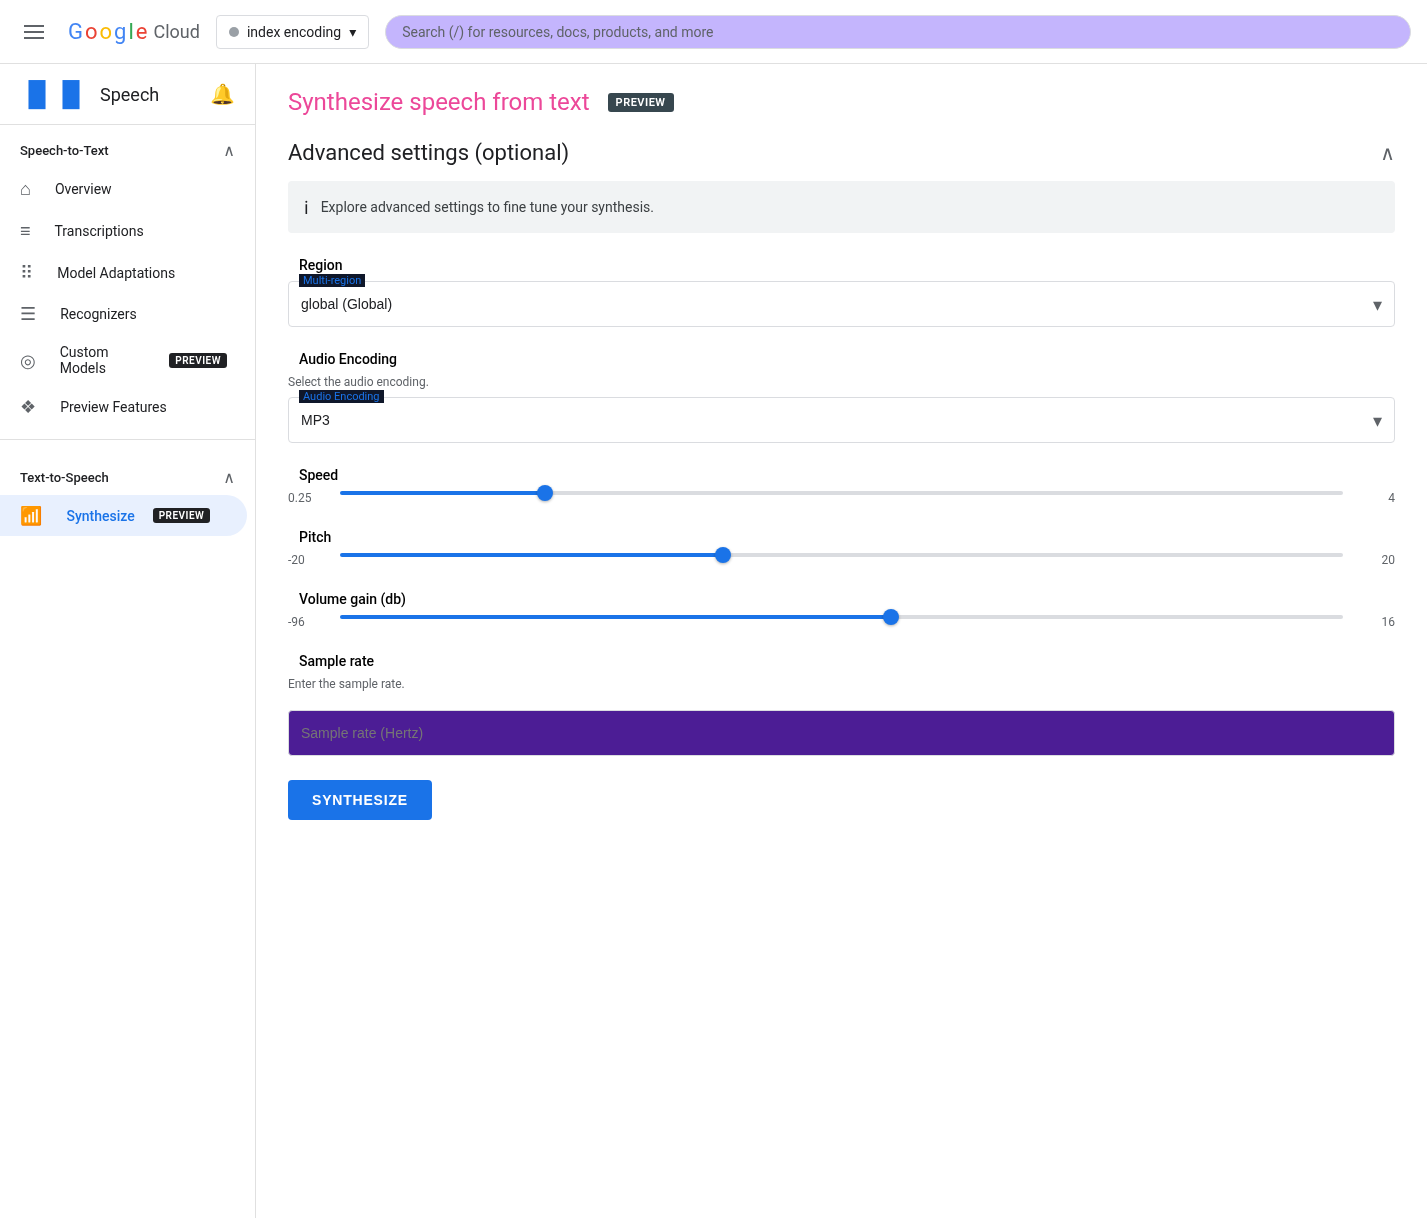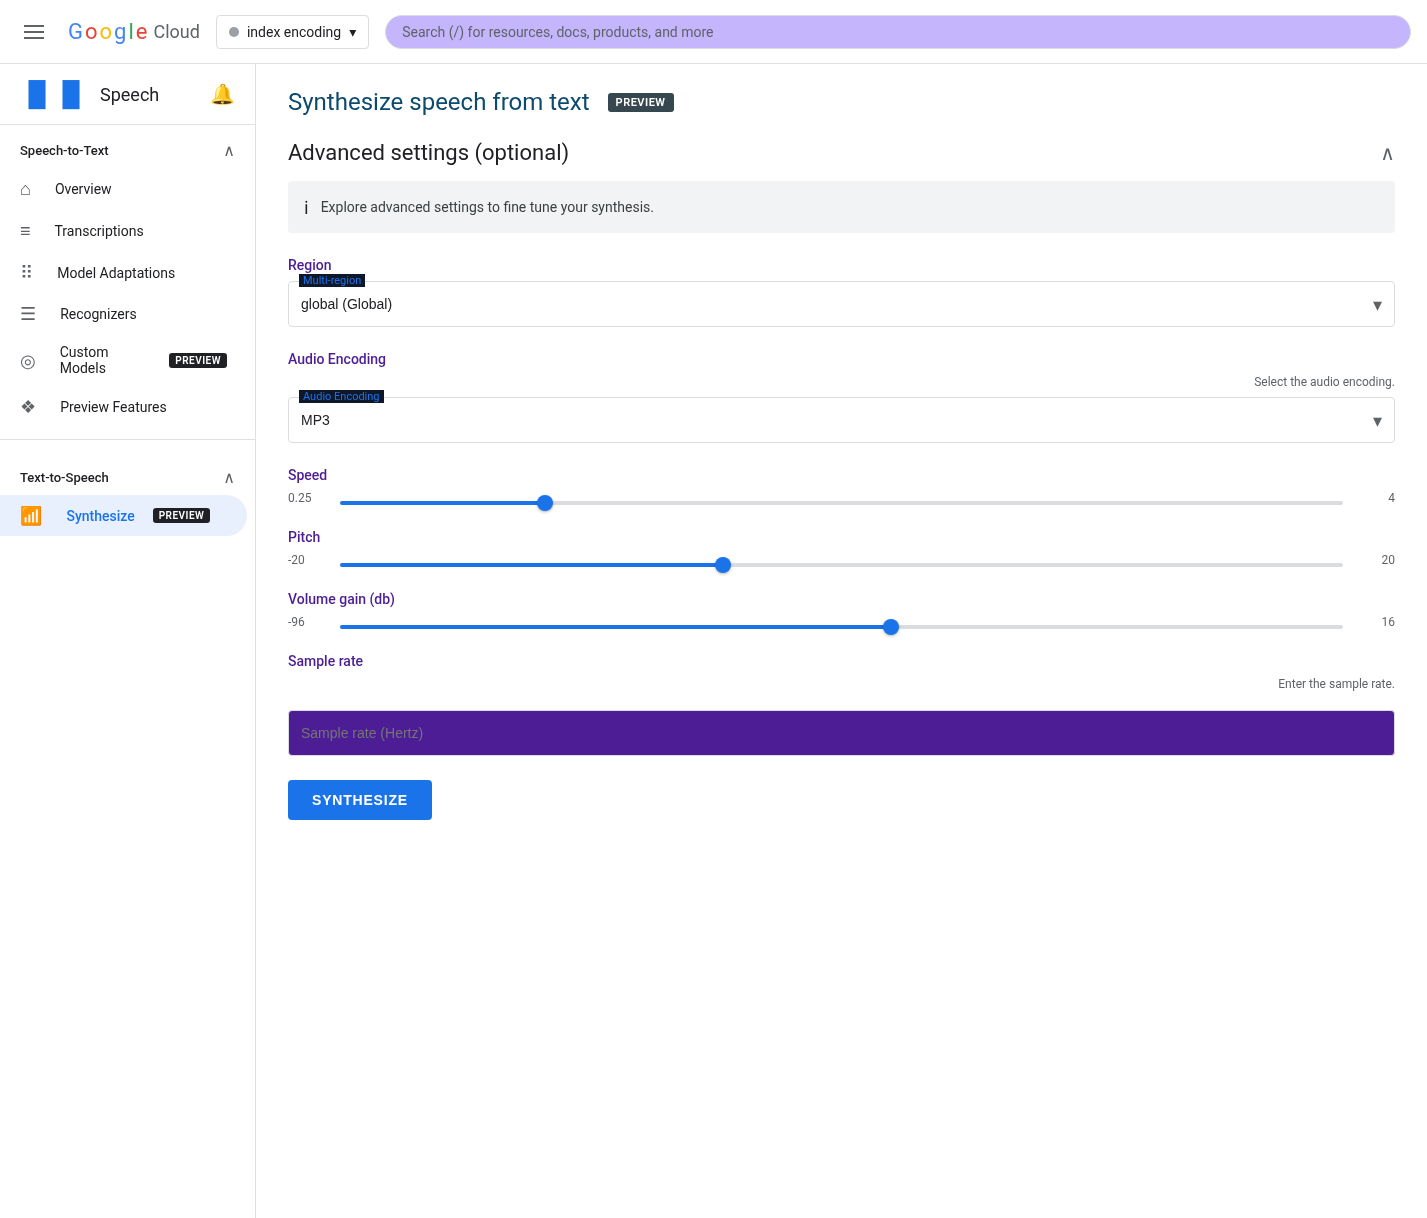"Synthesize speech from text" .page-title { color: #0c4a6e -> #ec4899 }
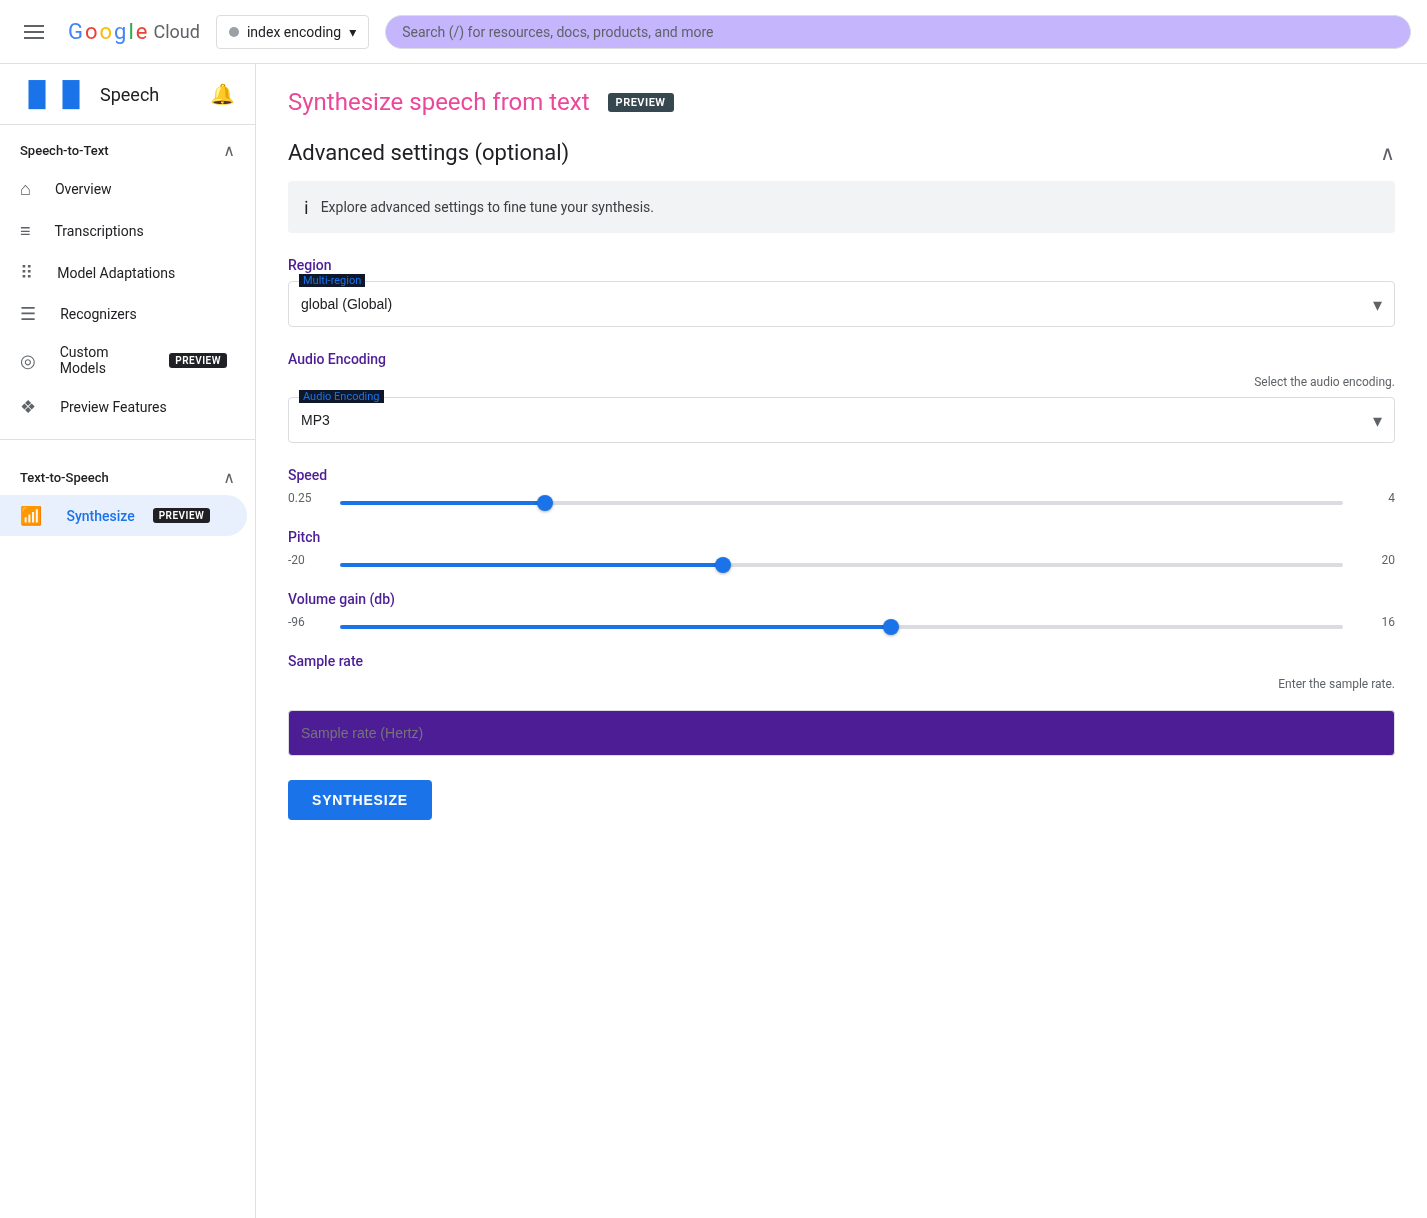"Region" .field-label { color: #4c1d95 -> #000000; margin-left: none -> 11px }
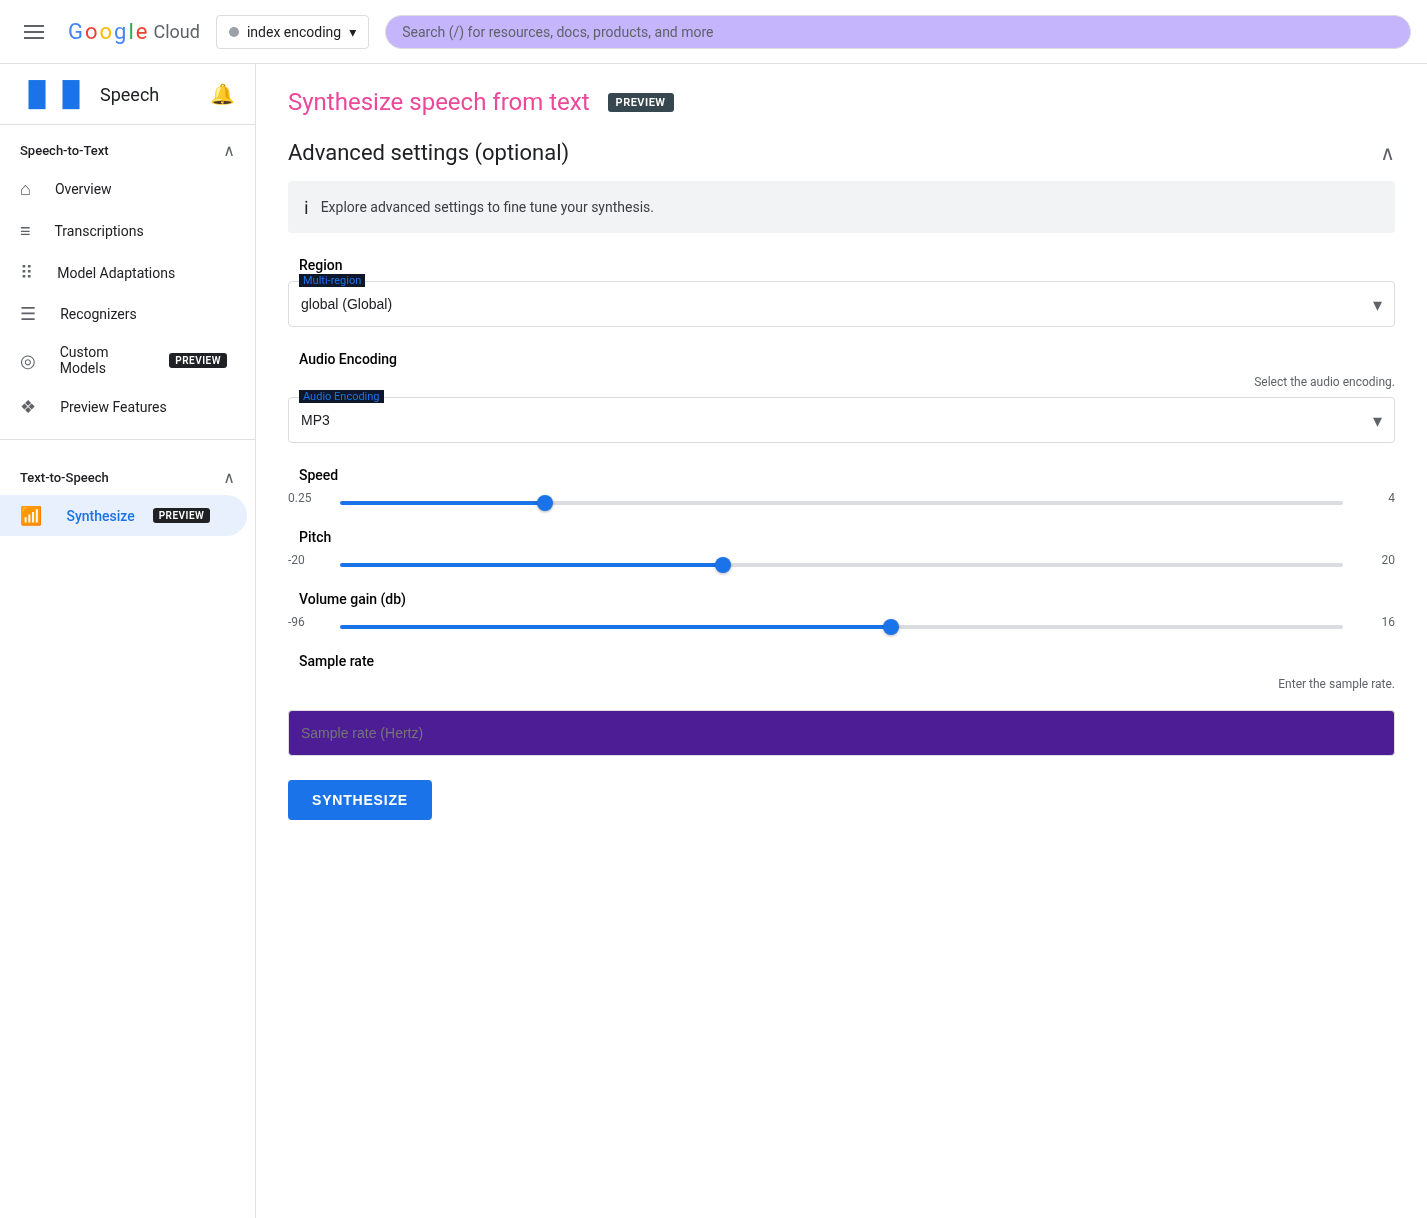"Select the audio encoding." .field-sublabel { text-align: right -> none }
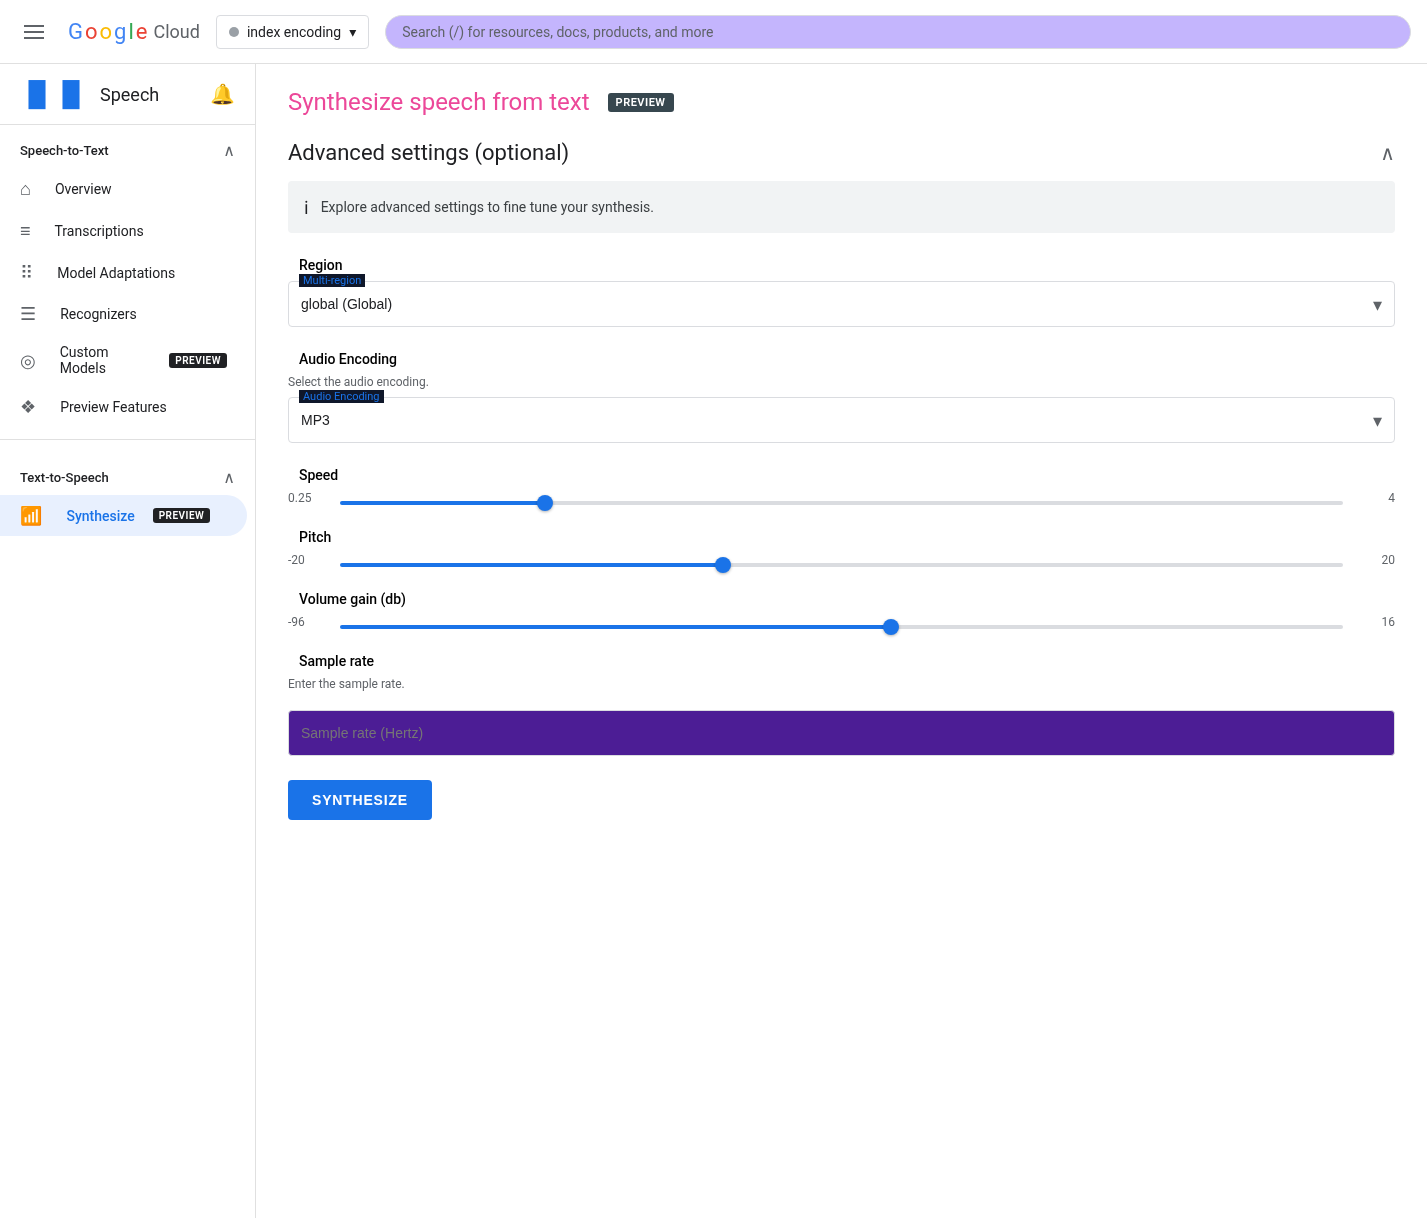"0.25" .slider-row { align-items: flex-end -> flex-start }
